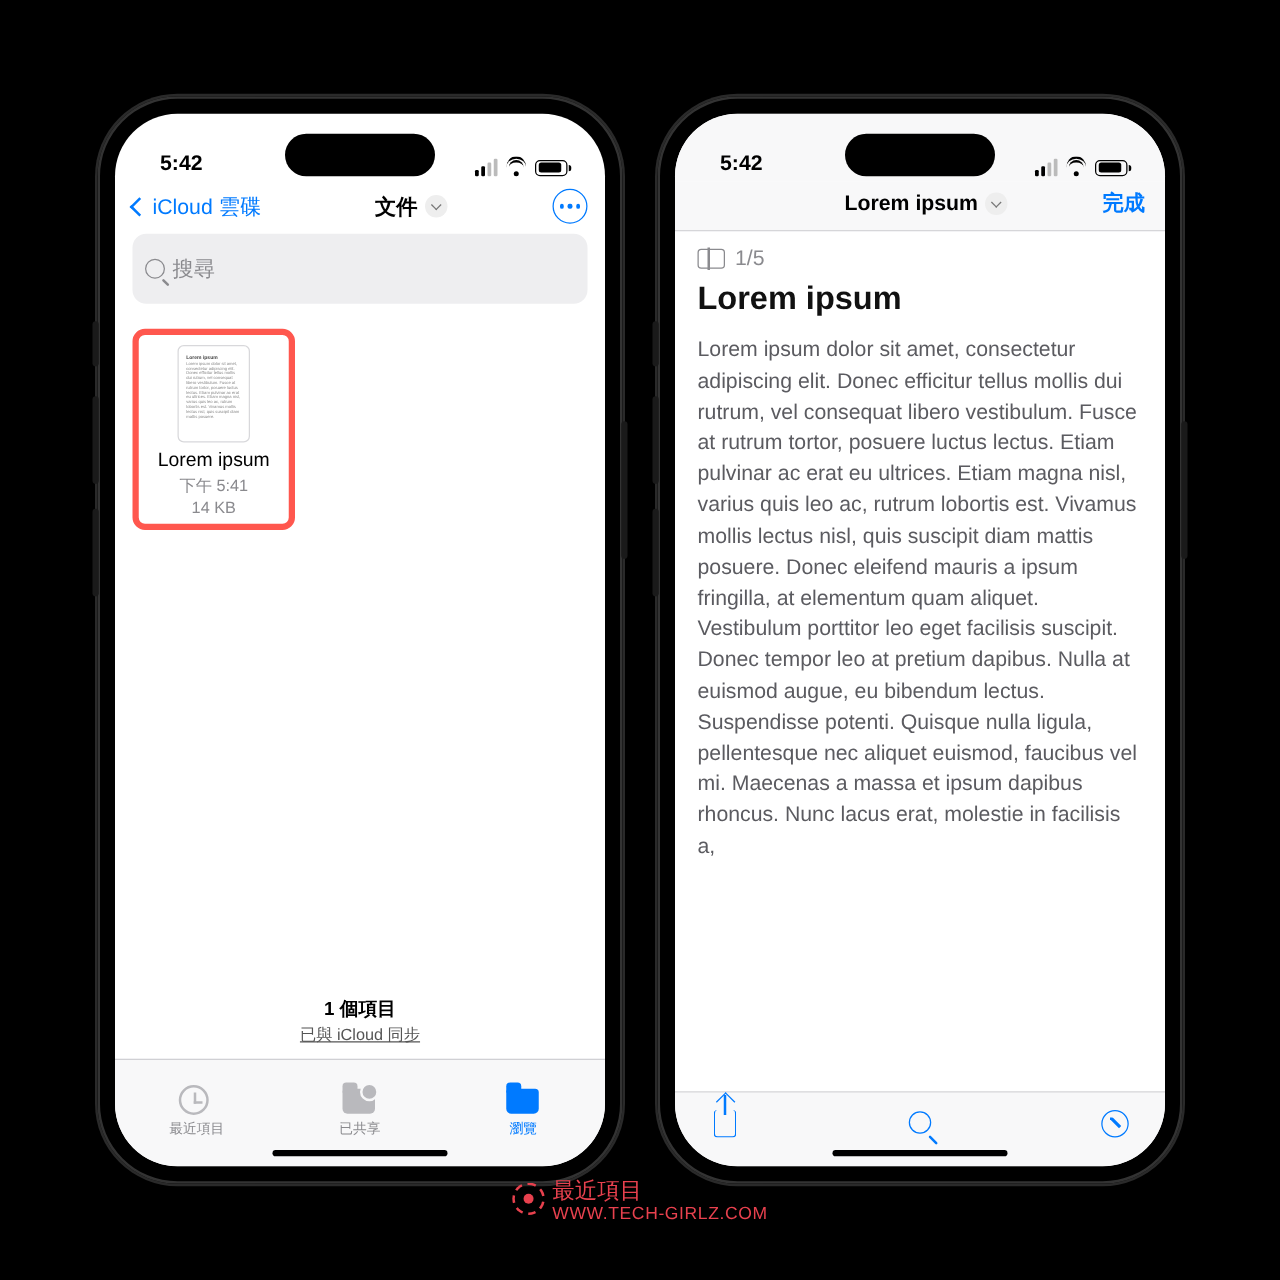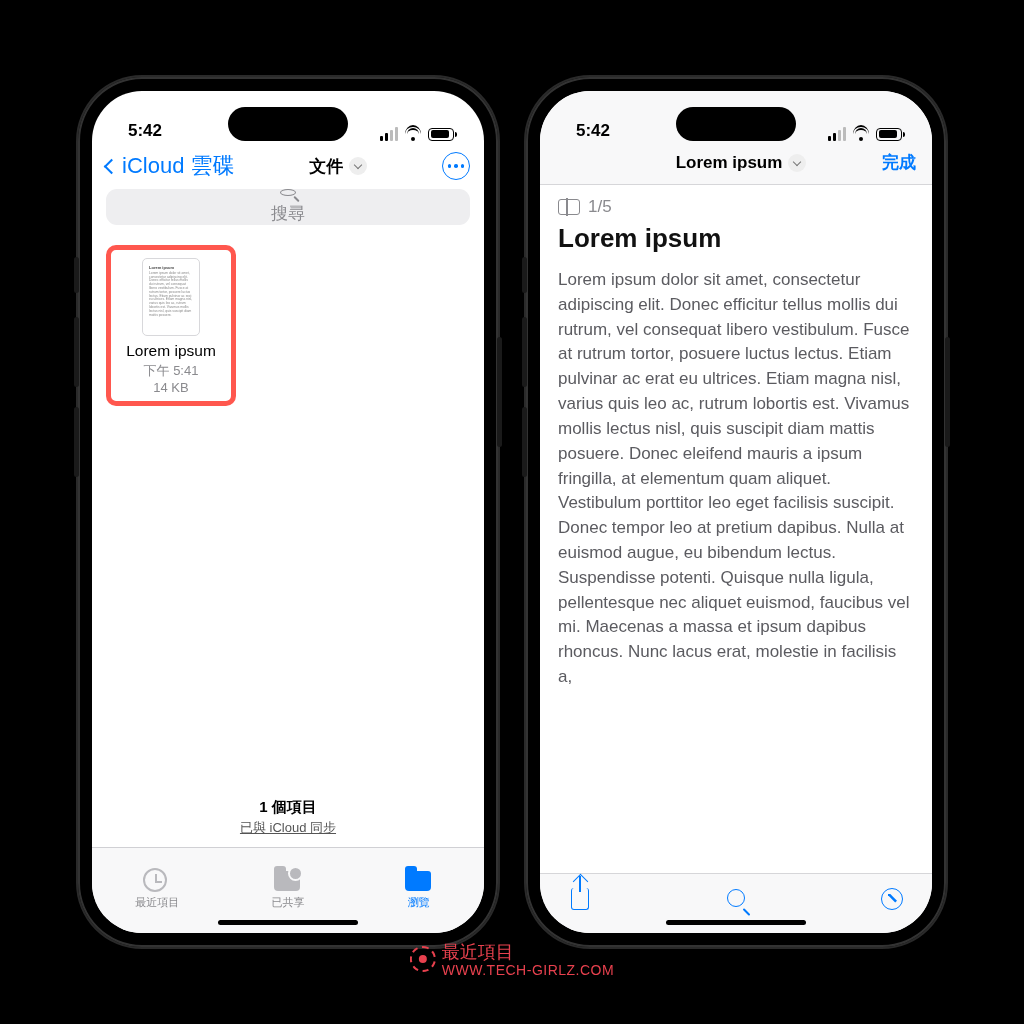"iCloud 雲碟" .nav-back { font-size: 22px -> 17px }
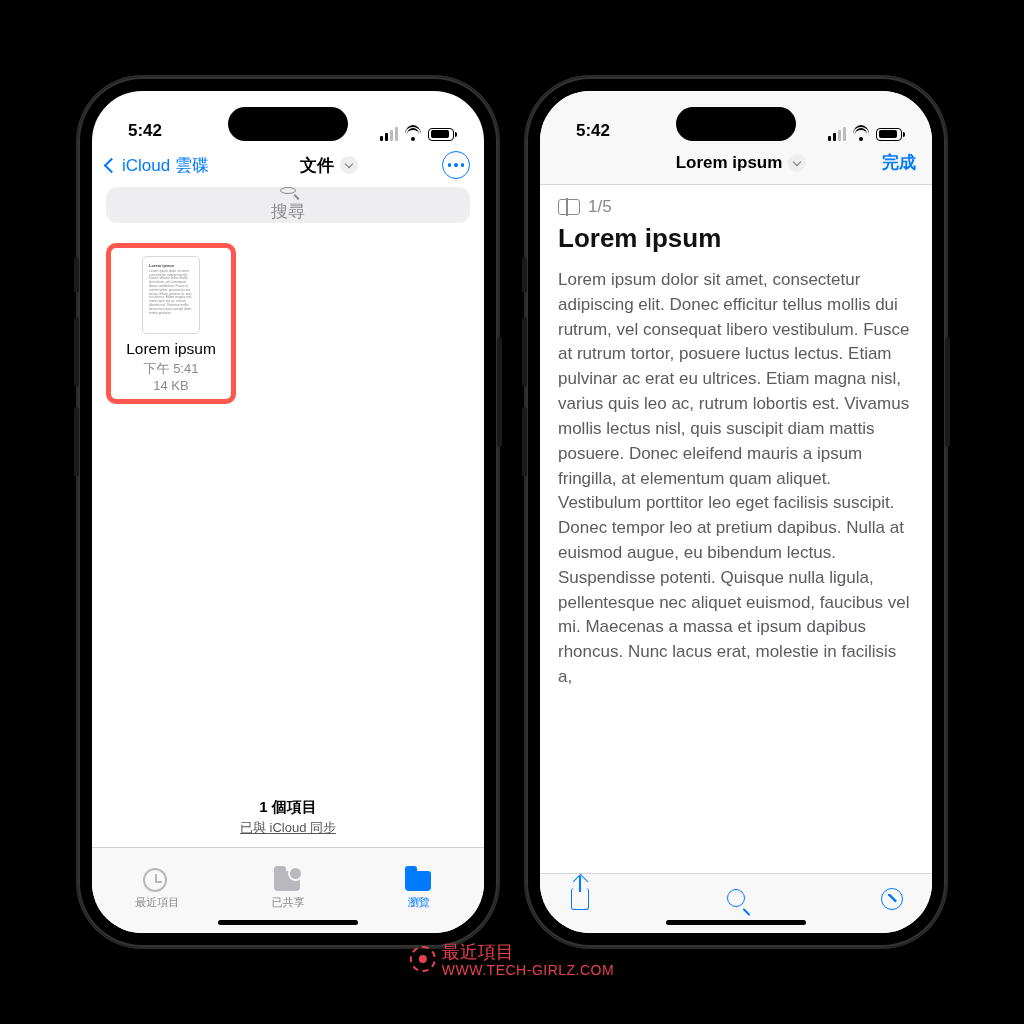"搜尋" .search-field { flex-direction: column -> none; height: 36px -> 56px }
